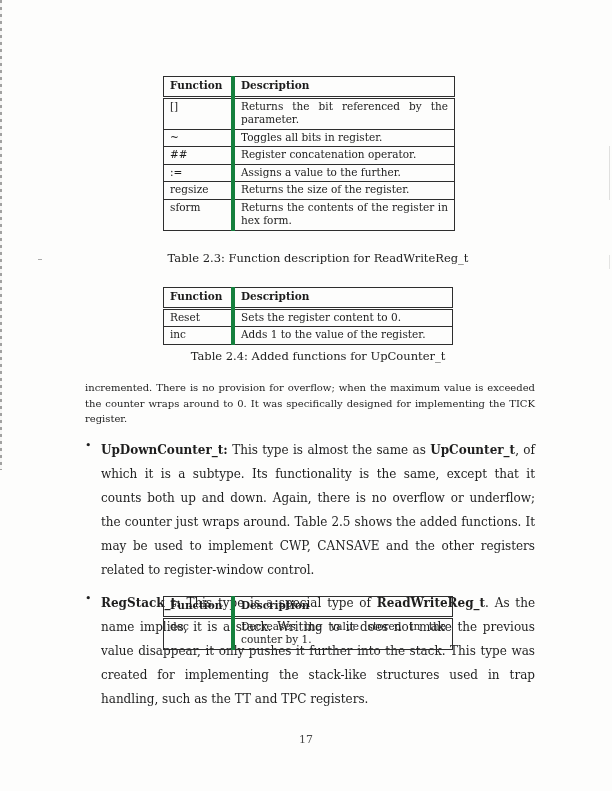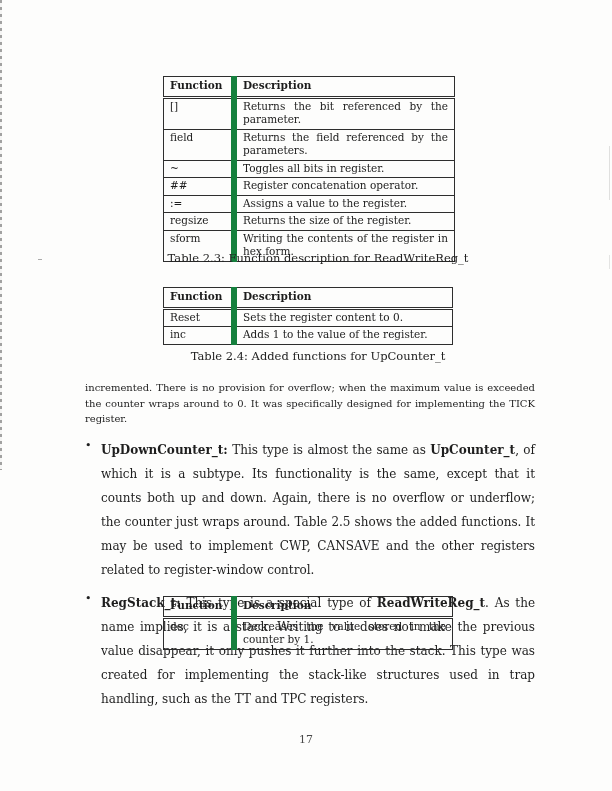"Function" .doc-table th:first-child, .doc-table td:first-child { border-right: 6px solid #15803d -> 4px solid #15803d }
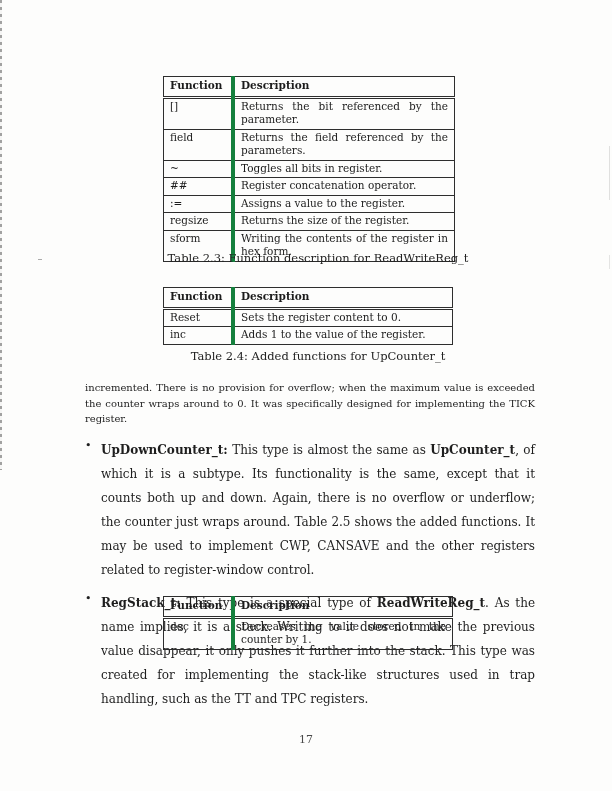"field" tr { html: <tr> <td>field</td> <td>Returns the field referenced by the parameters.</td> </tr> -> none }
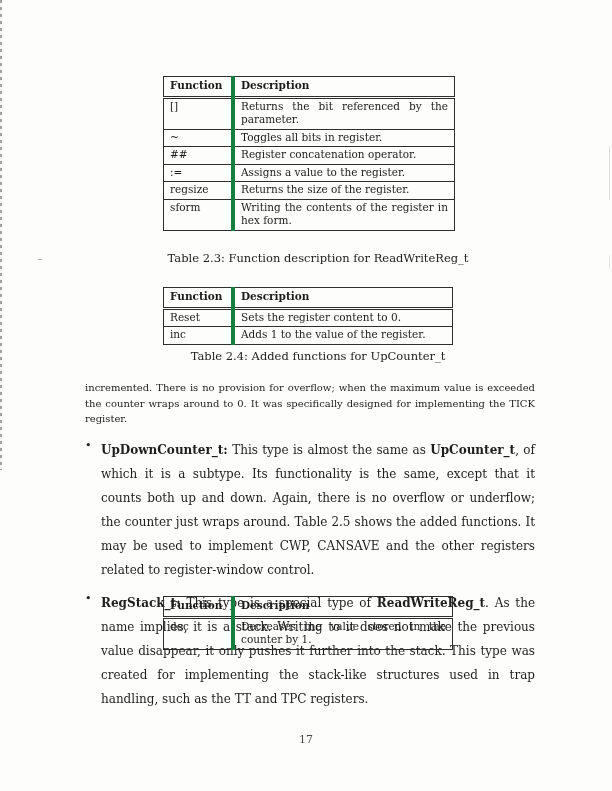"Assigns a value to the" td.desc { text: register -> further }
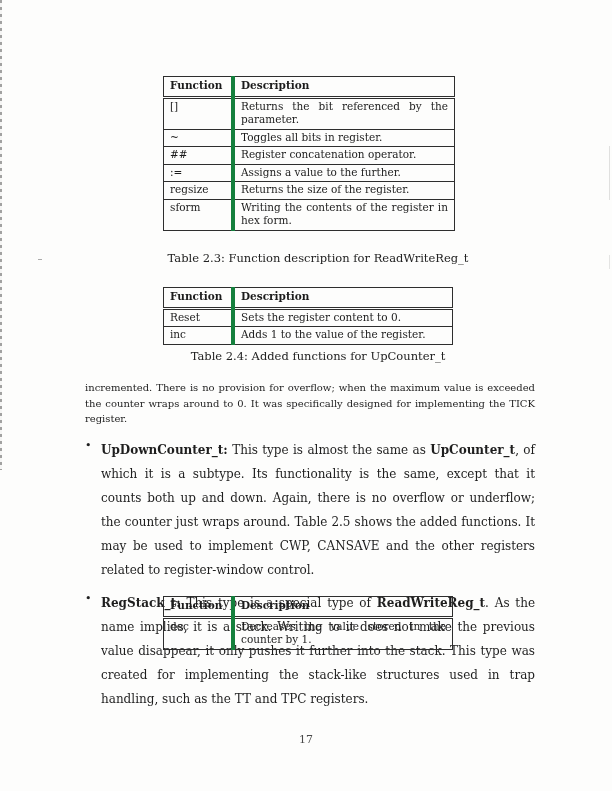"Writing the contents of the" td.desc { text: Writing -> Returns }
